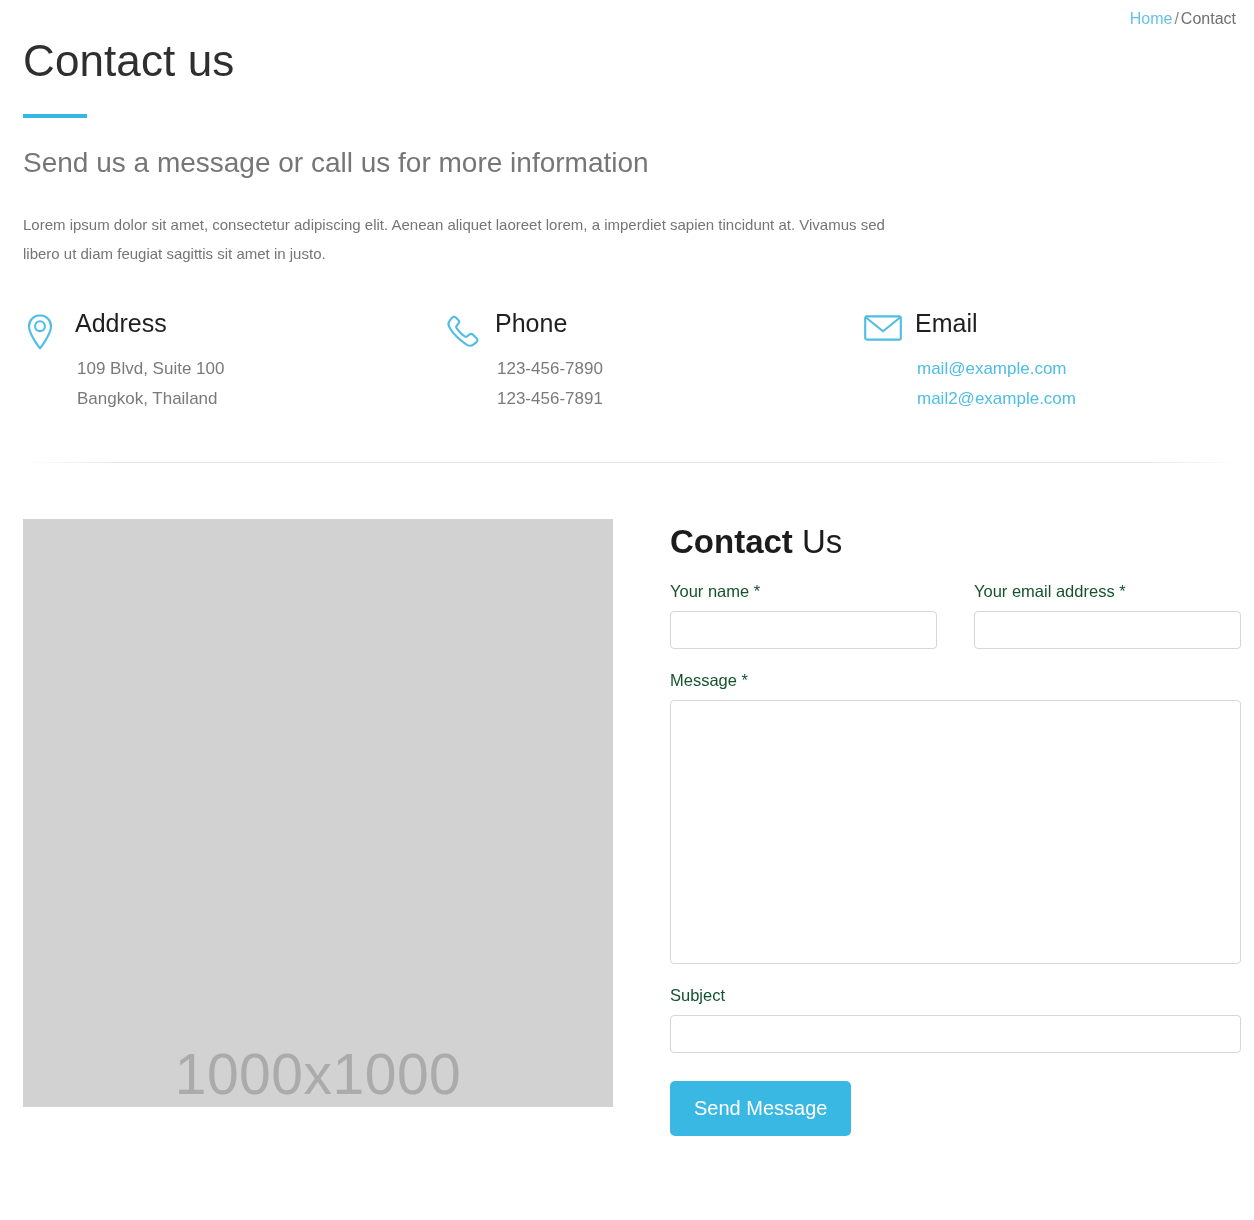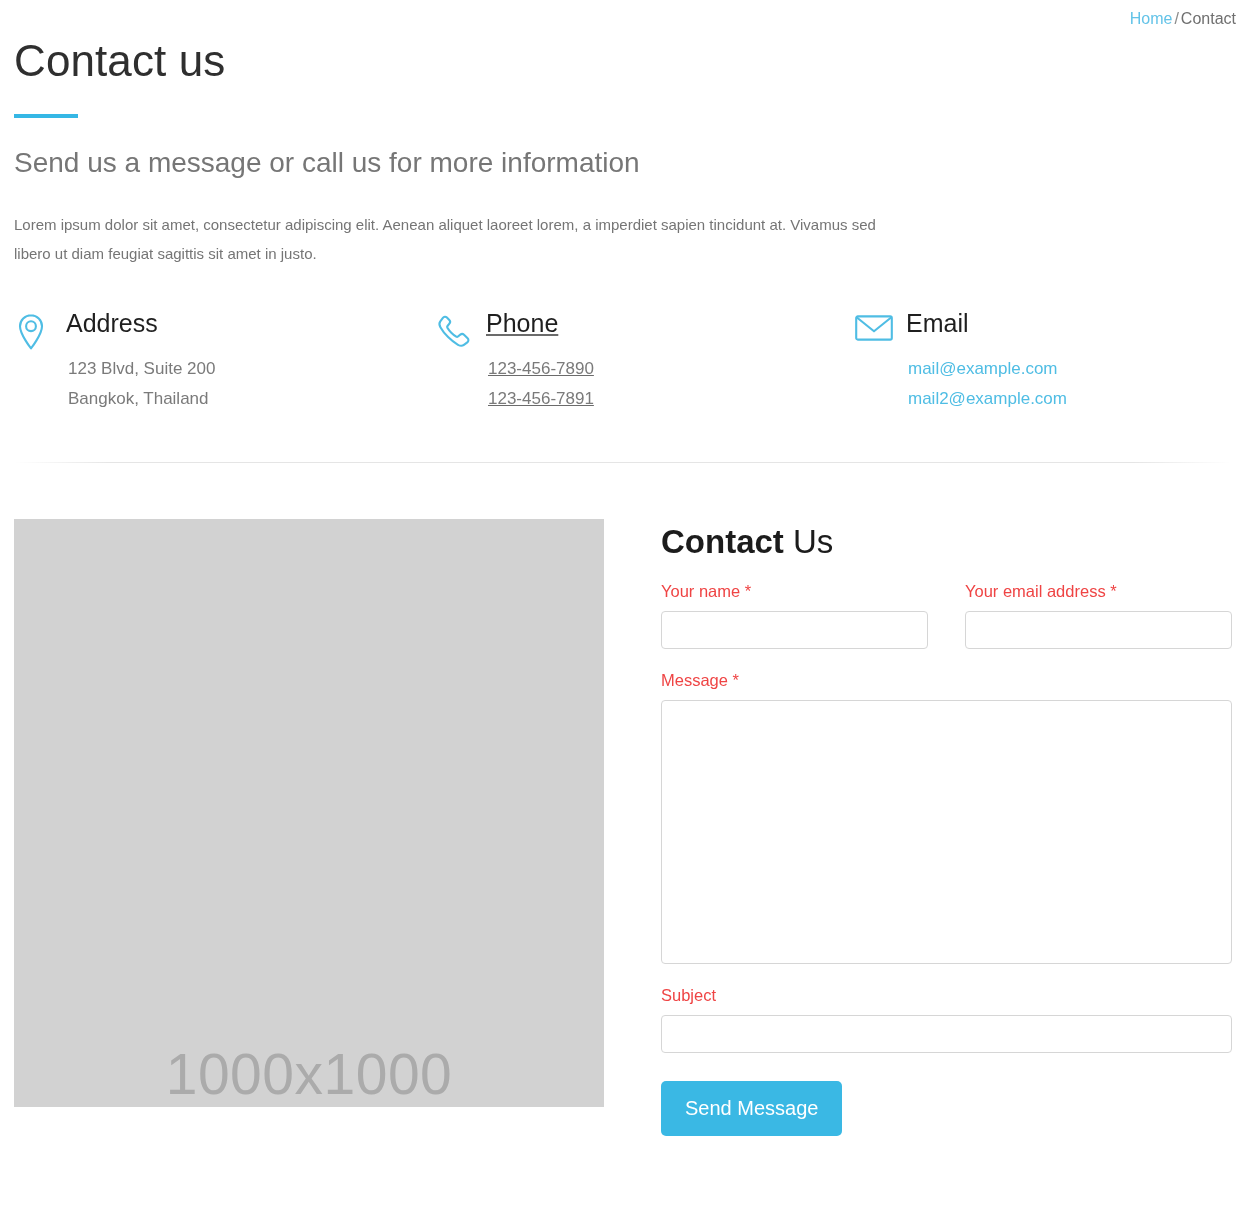"Contact us" .page-wrap { left: 14px -> 23px }
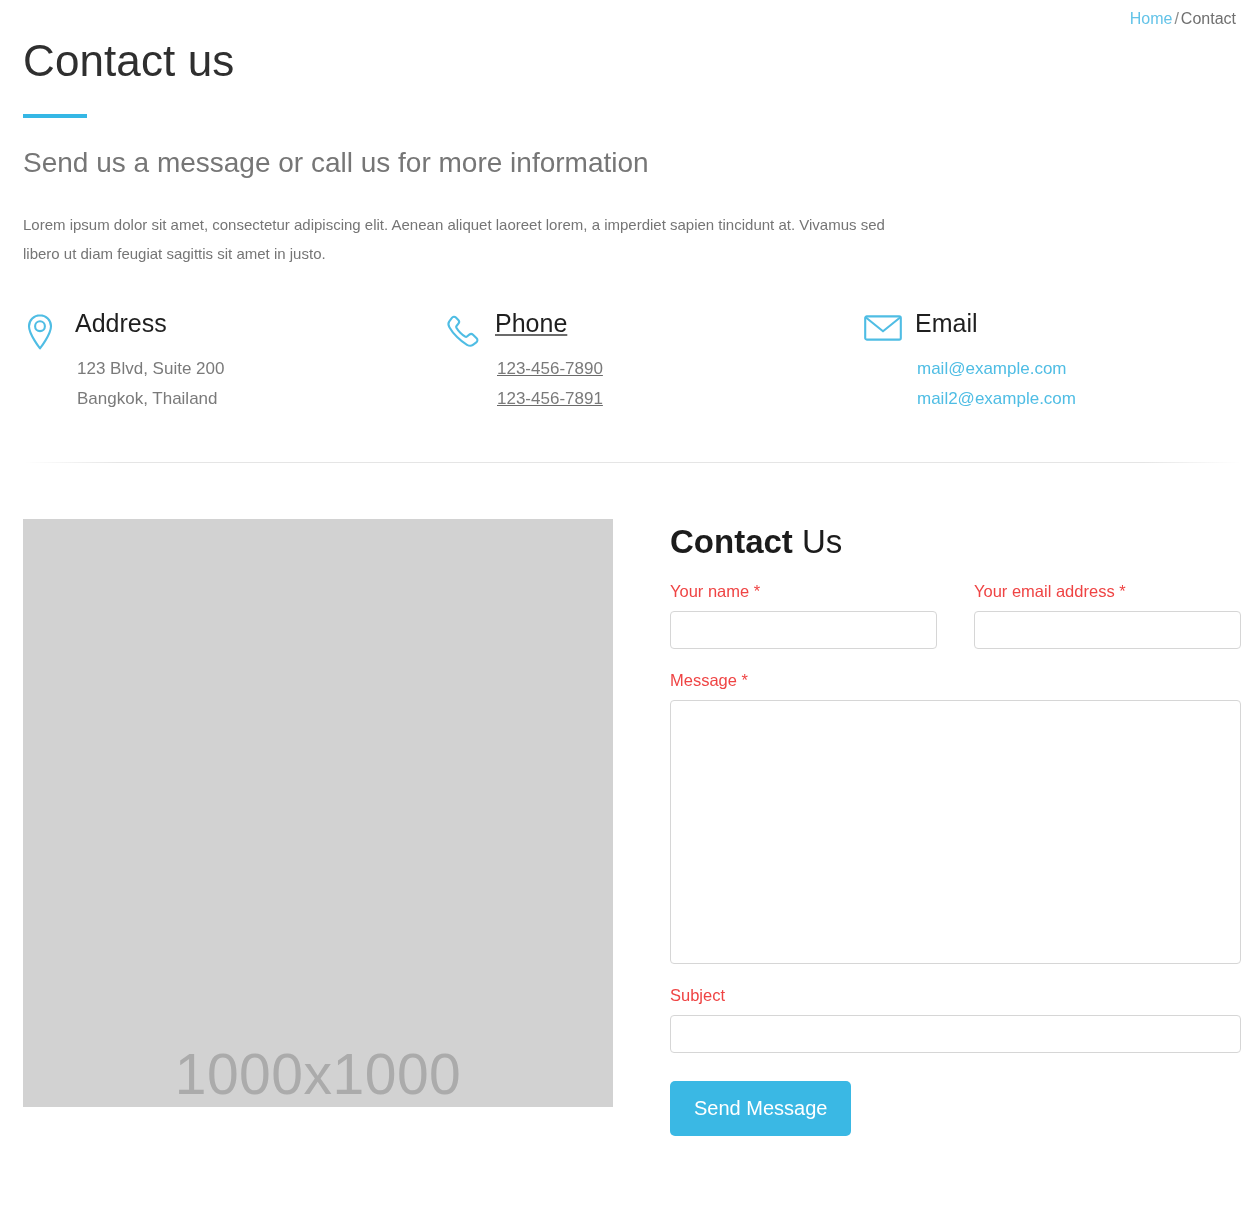"Phone" .info-col.col-phone { text-decoration: underline -> none }
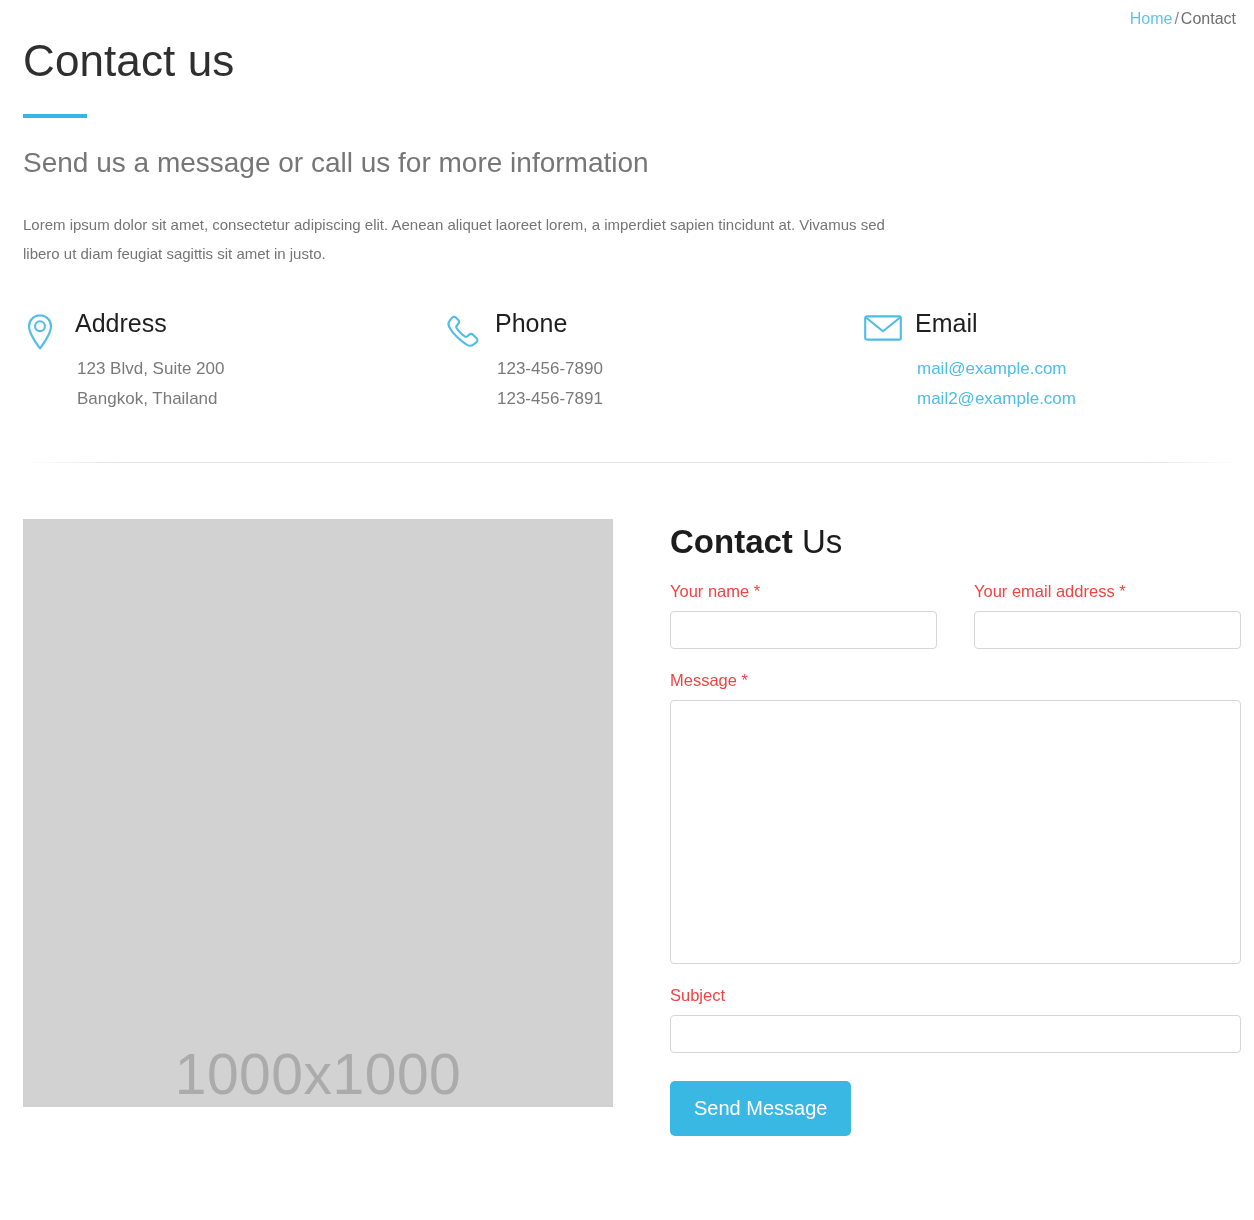"123 Blvd, Suite 200" div.info-line { text: 123  Blvd, Suite 200 -> 109  Blvd, Suite 100 }
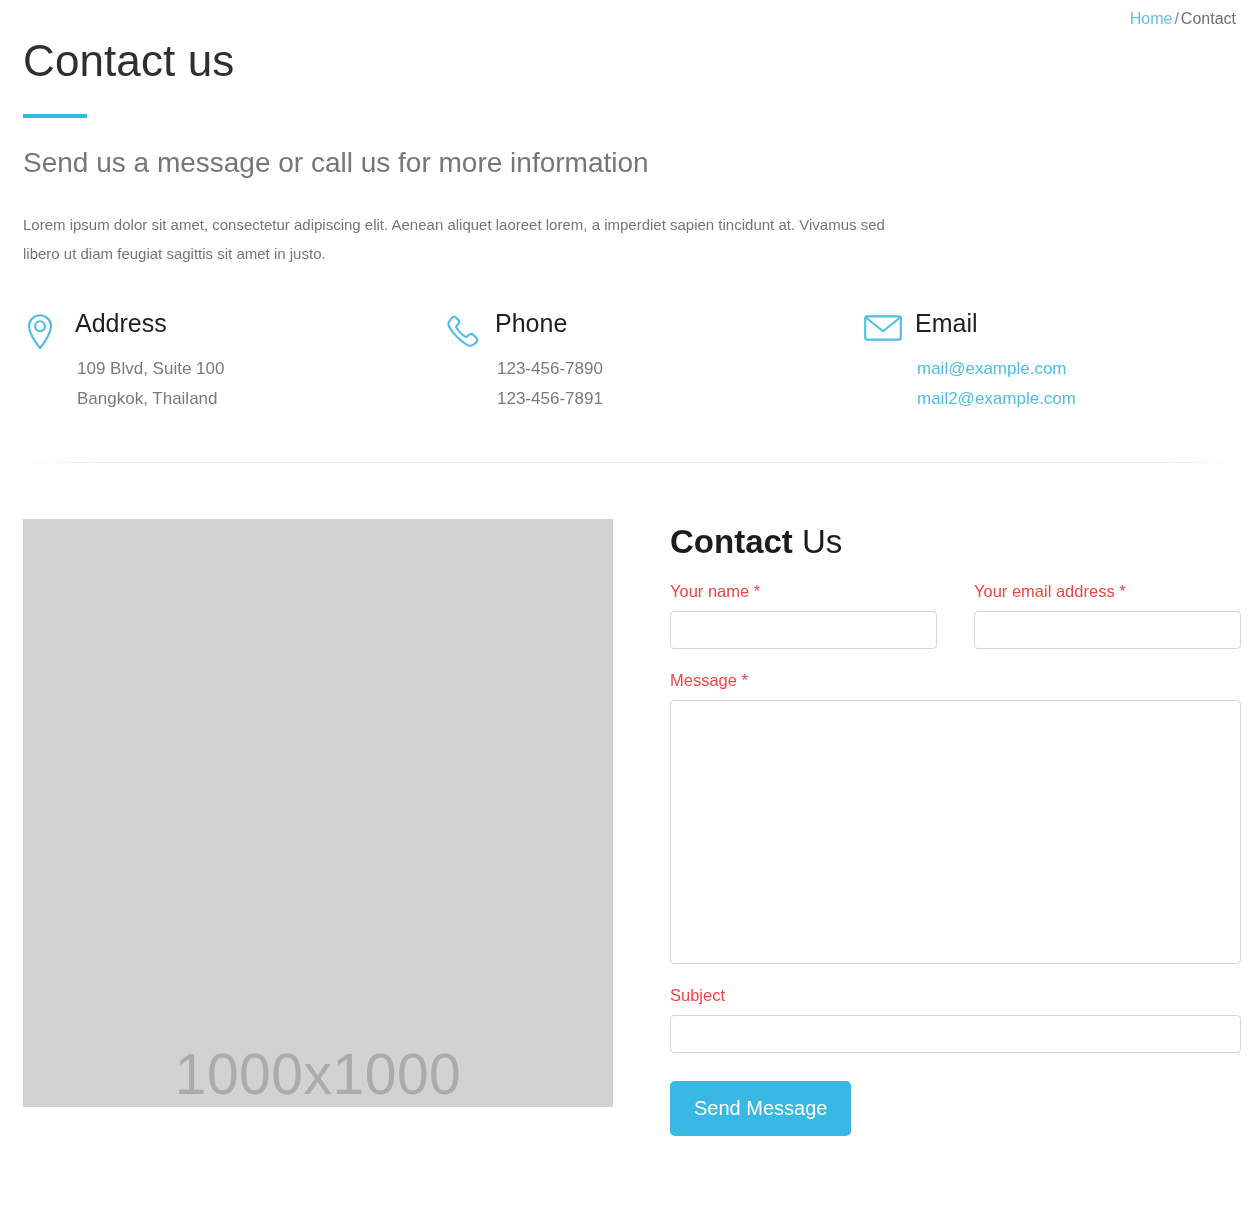"Your name *" .field-label { color: #ef4444 -> #14532d }
